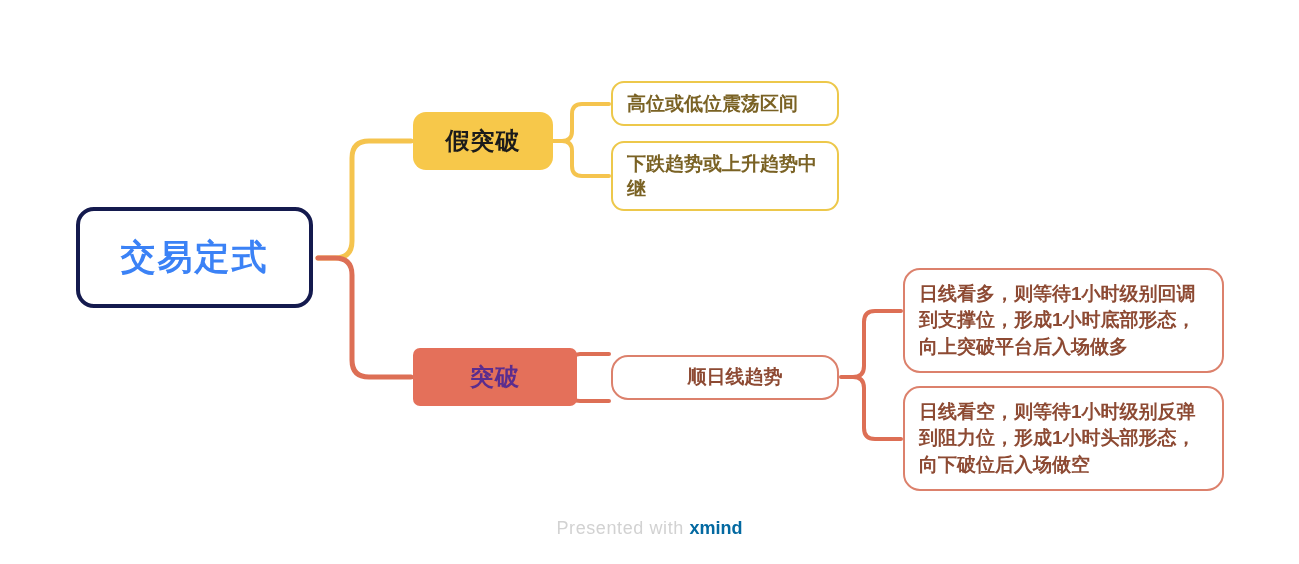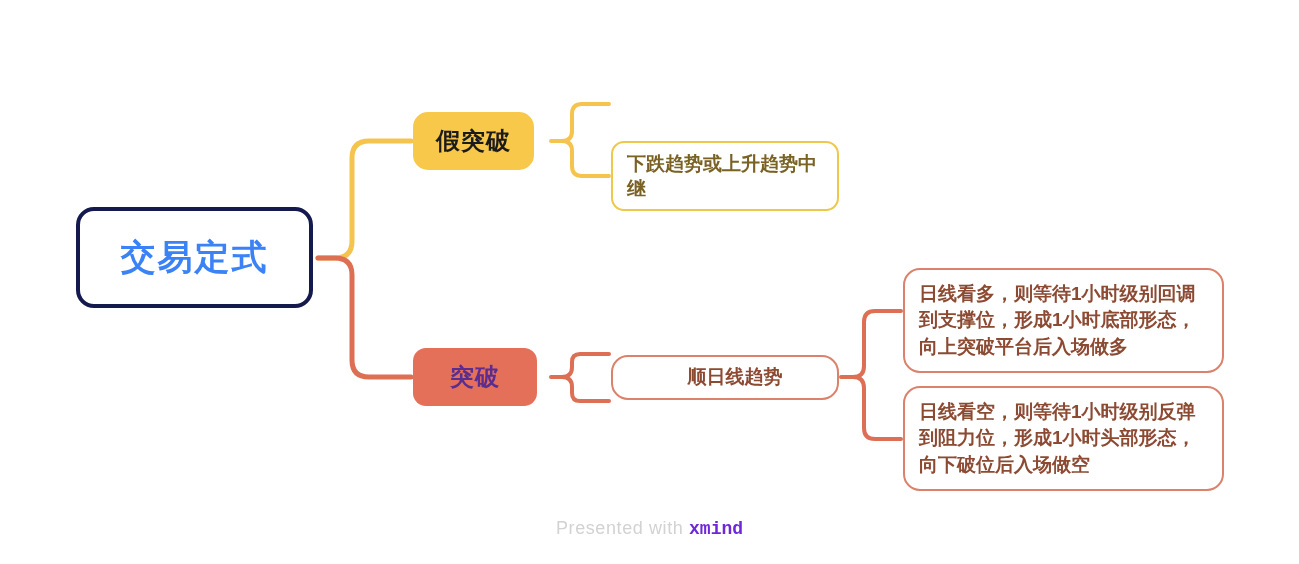"高位或低位震荡区间" div.node { html: none -> <div> <span>高位或低位震荡区间</span> </div> }
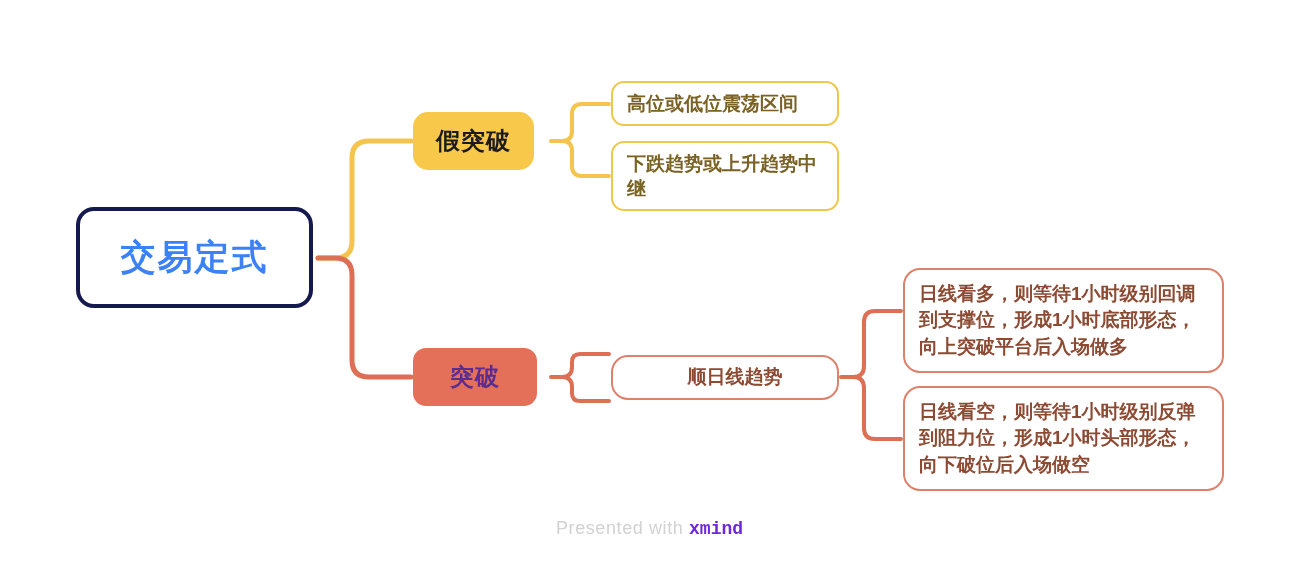"假突破" .node-fake { border-radius: 15px -> none; width: 121px -> 140px }
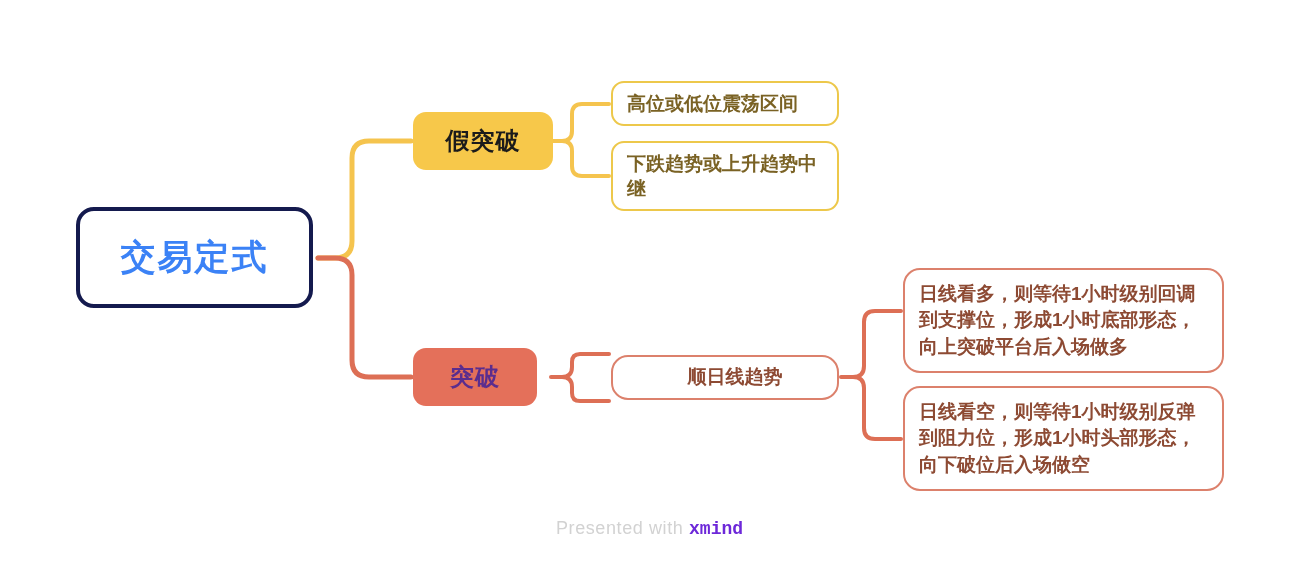"突破" .node-break { border-radius: none -> 7px; width: 124px -> 164px }
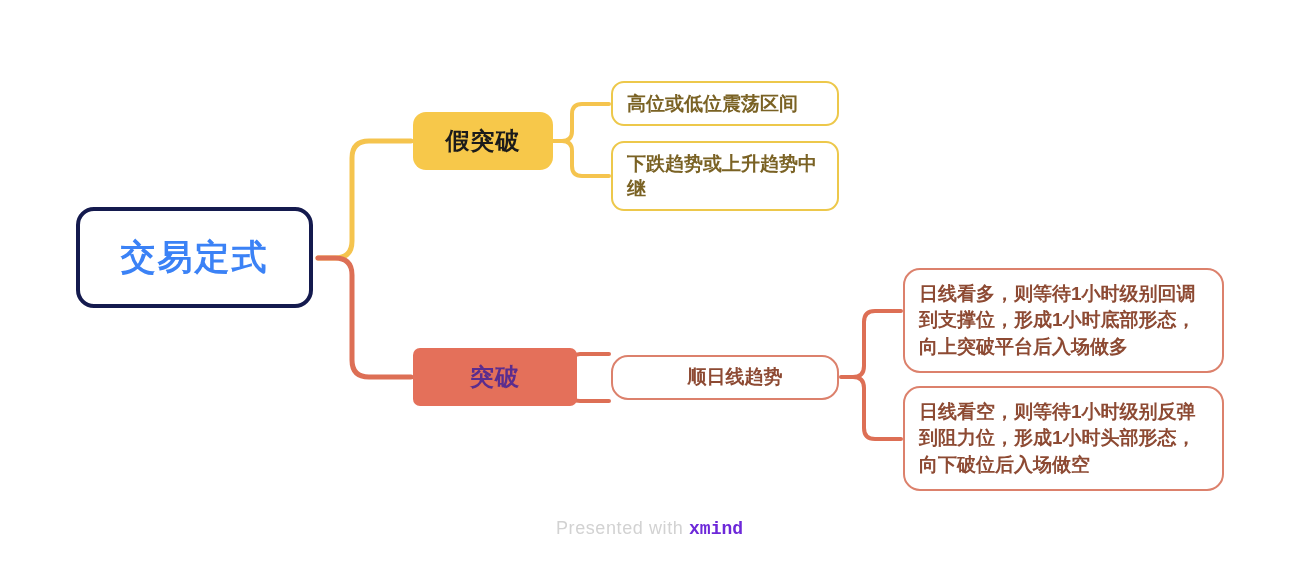"xmind" .watermark .brand { color: #6d28d9 -> #0369a1; font-family: Liberation Mono, monospace -> none }
